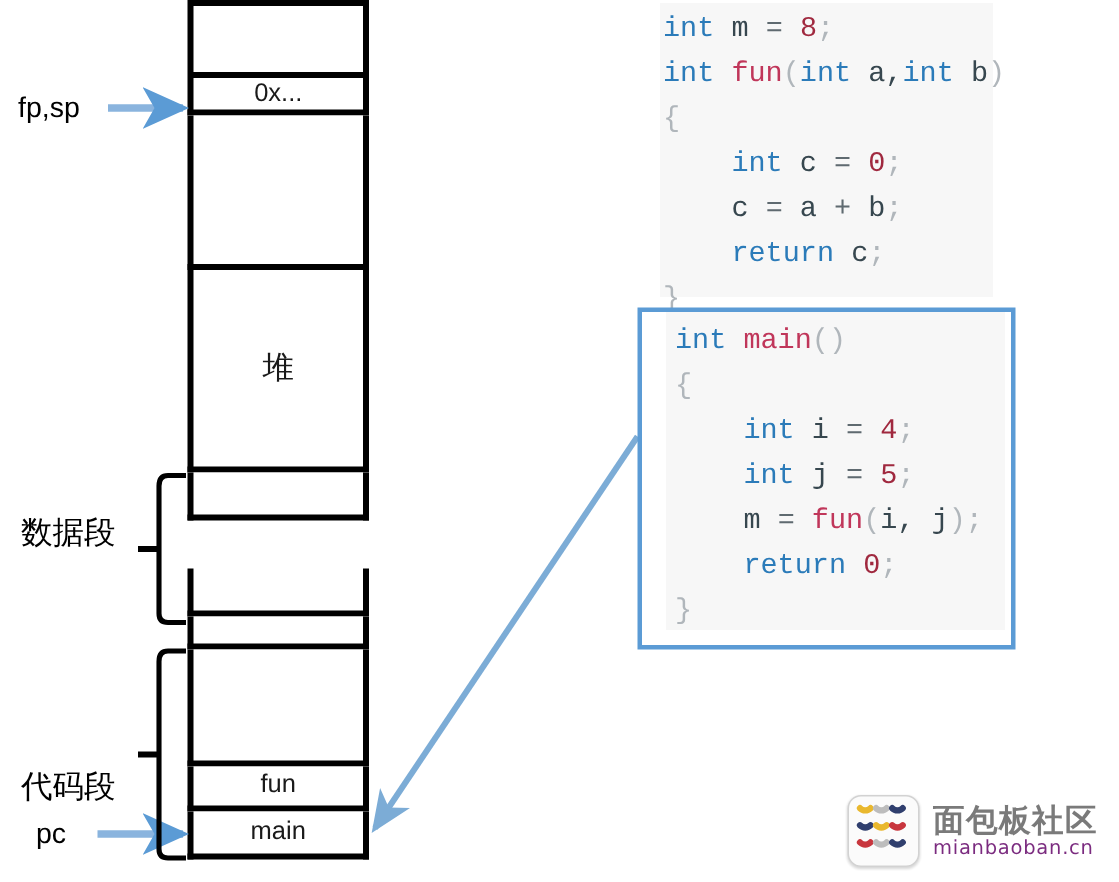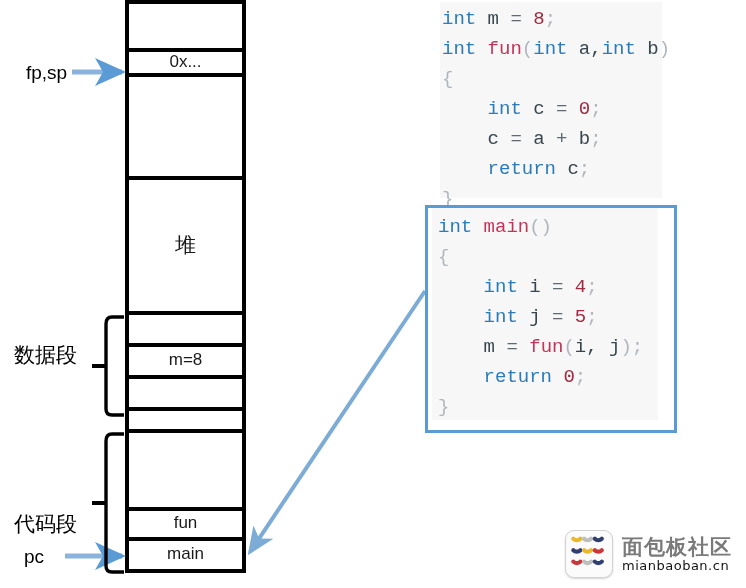"fp,sp" div.side-label { left: 26px -> 12px }
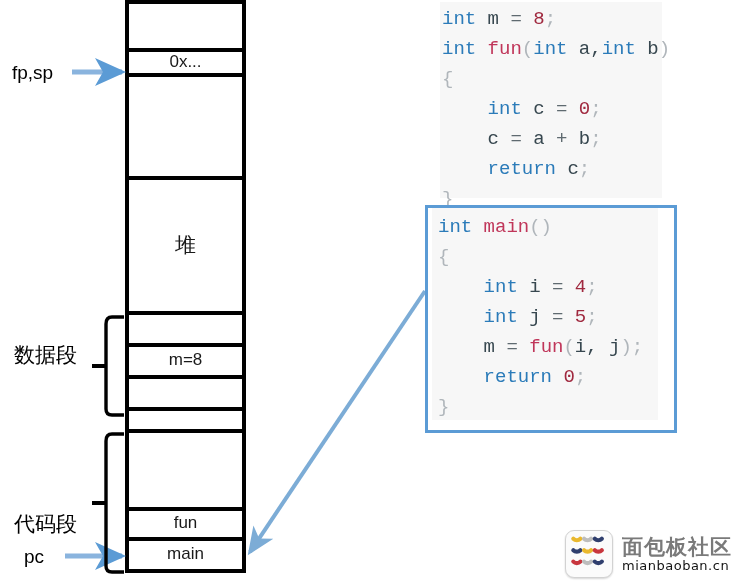"int main()" #code-main { left: 432px -> 444px }
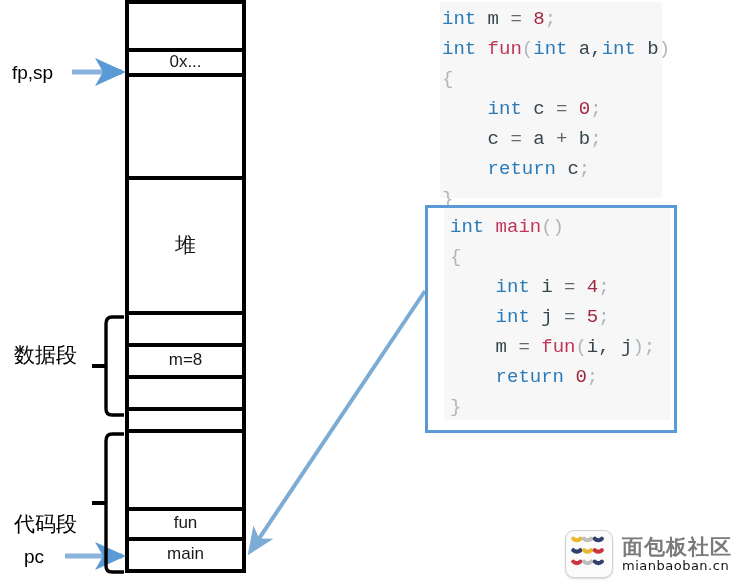"m=8" div.mem-cell { html: <div> <span>m=8</span> </div> -> none }
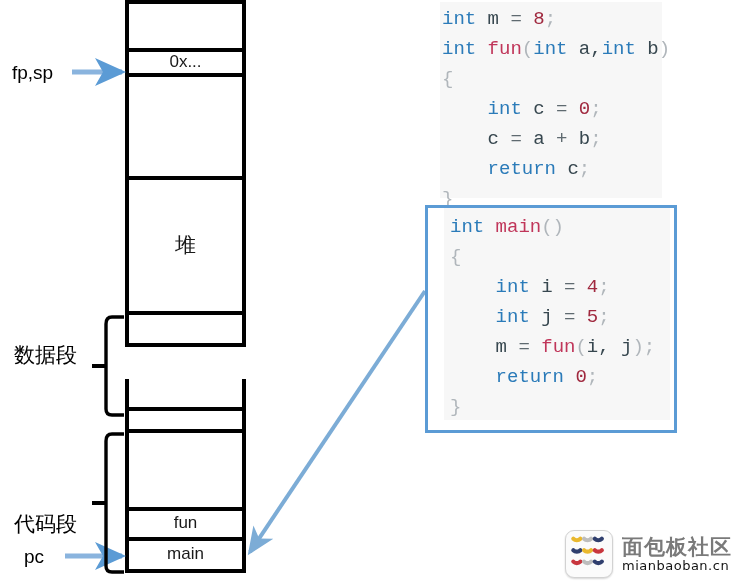"mianbaoban.cn" #wm-en { color: #000000 -> #701a75 }
